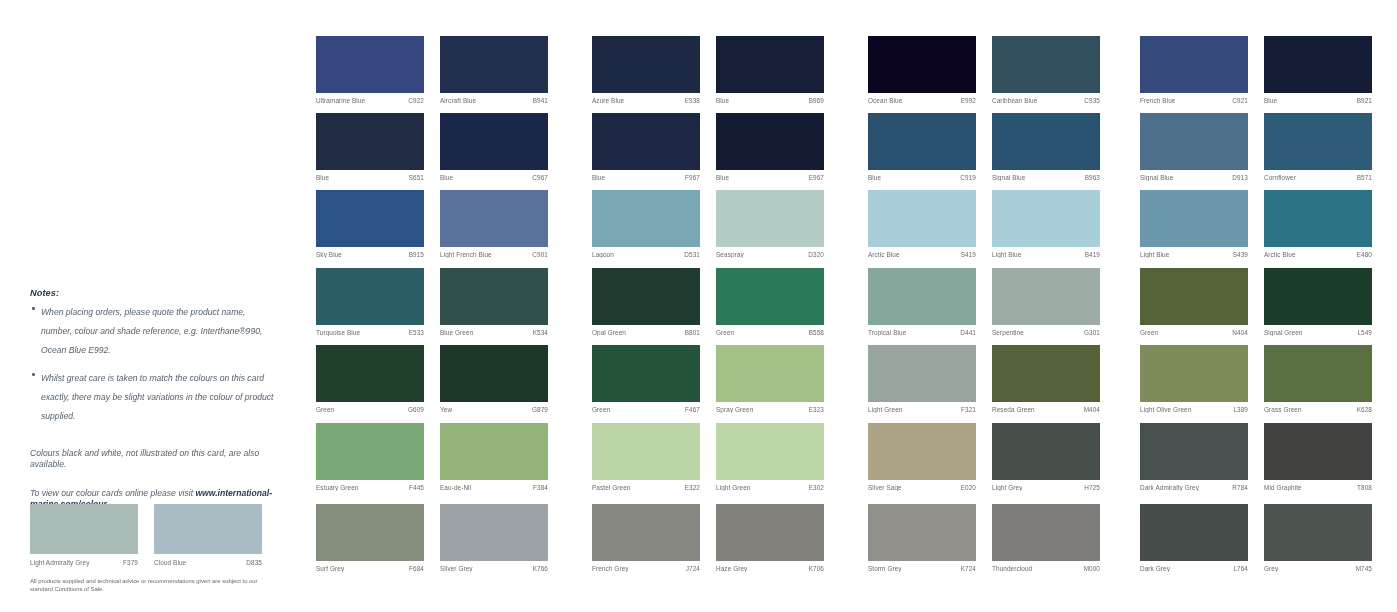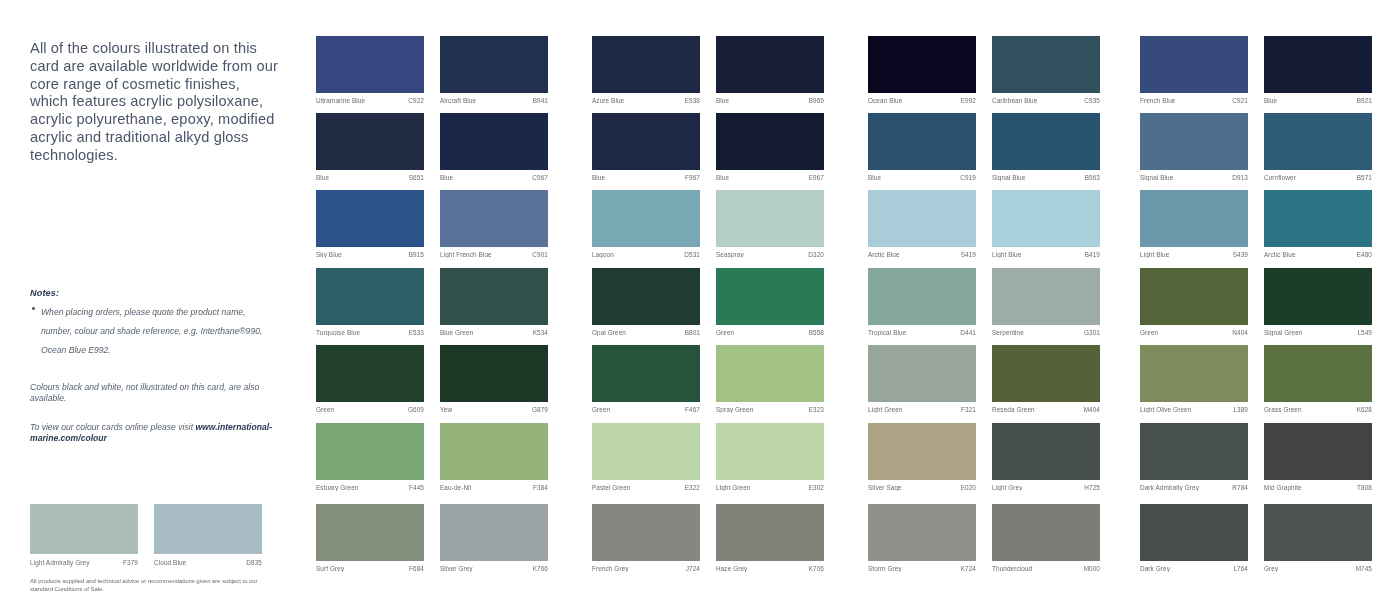"All of the colours illustrated" div { html: <div>All of the colours illustrated on this card are available worldwide from our core range of cosmetic finishes, which features acrylic polysiloxane, acrylic polyurethane, epoxy, modified acrylic and traditional alkyd gloss technologies.</div> -> none }
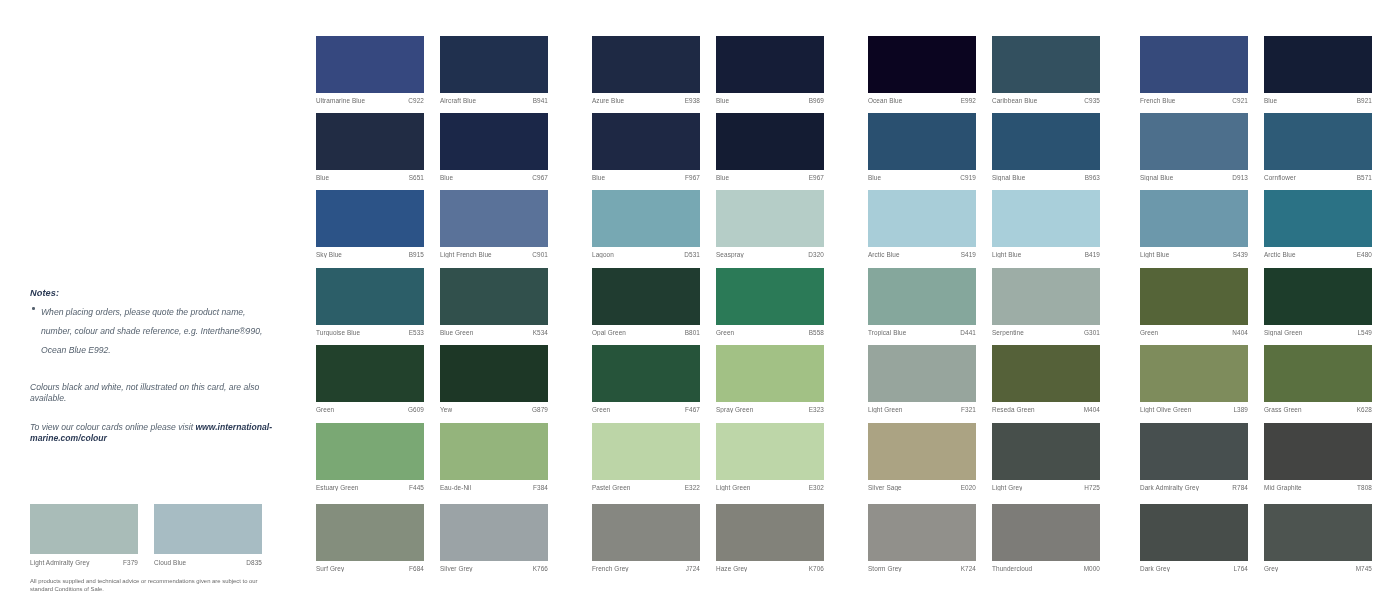"Whilst great care is taken" div.note-item { html: none -> <div> <span></span> <span>Whilst great care is taken to match the colours on this card exactly, there may be slight variations in the colour of product supplied.</span> </div> }
